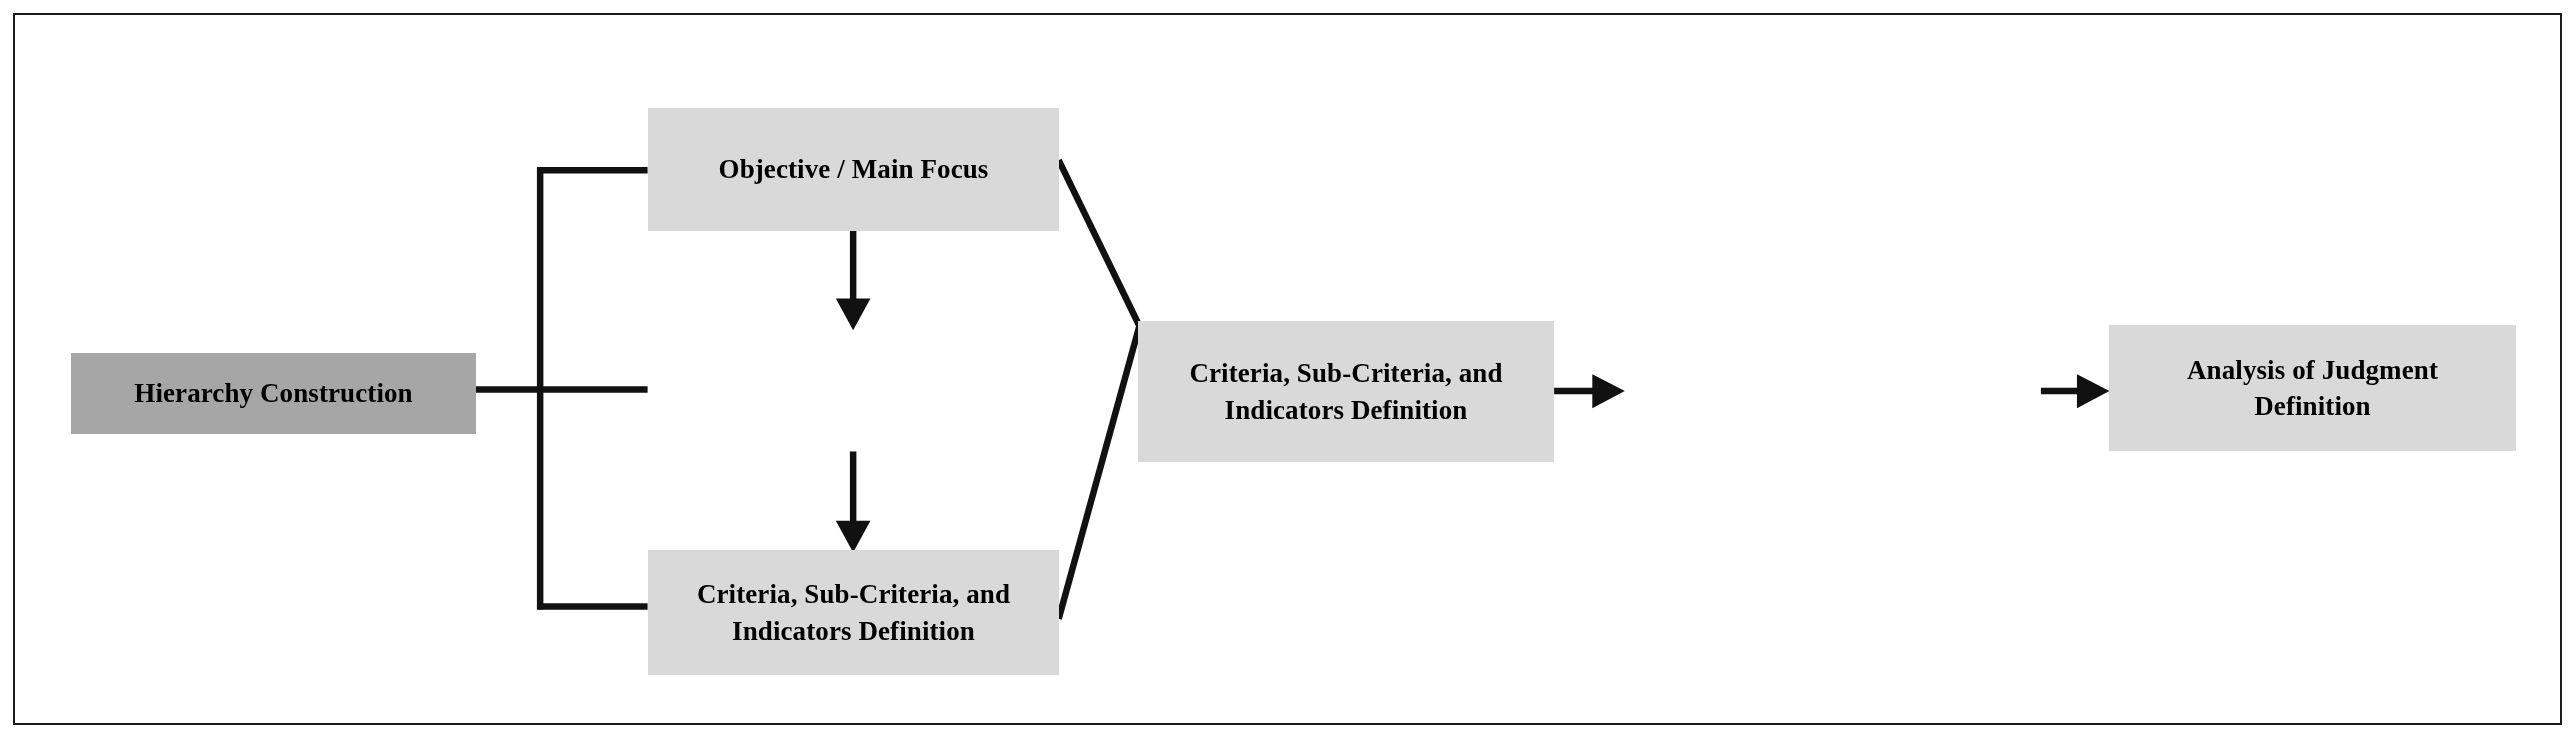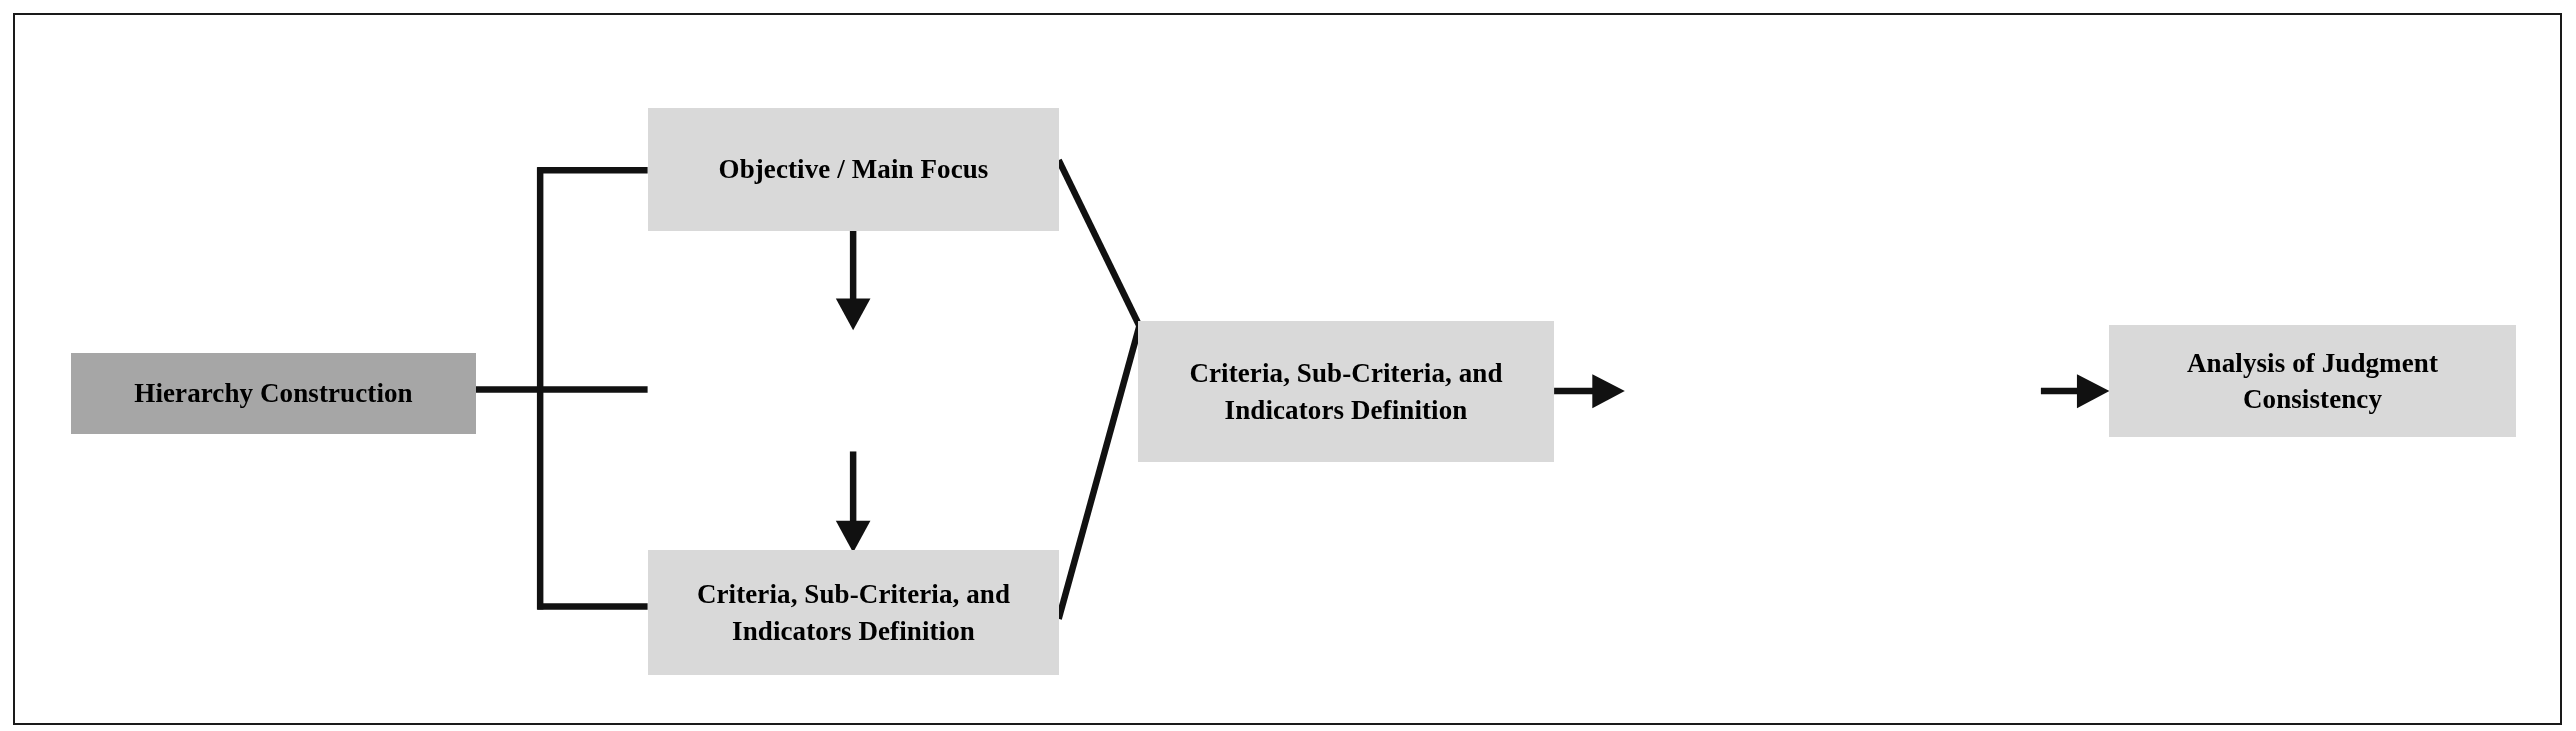"Analysis of Judgment" #node-analysis { height: 112px -> 126px }
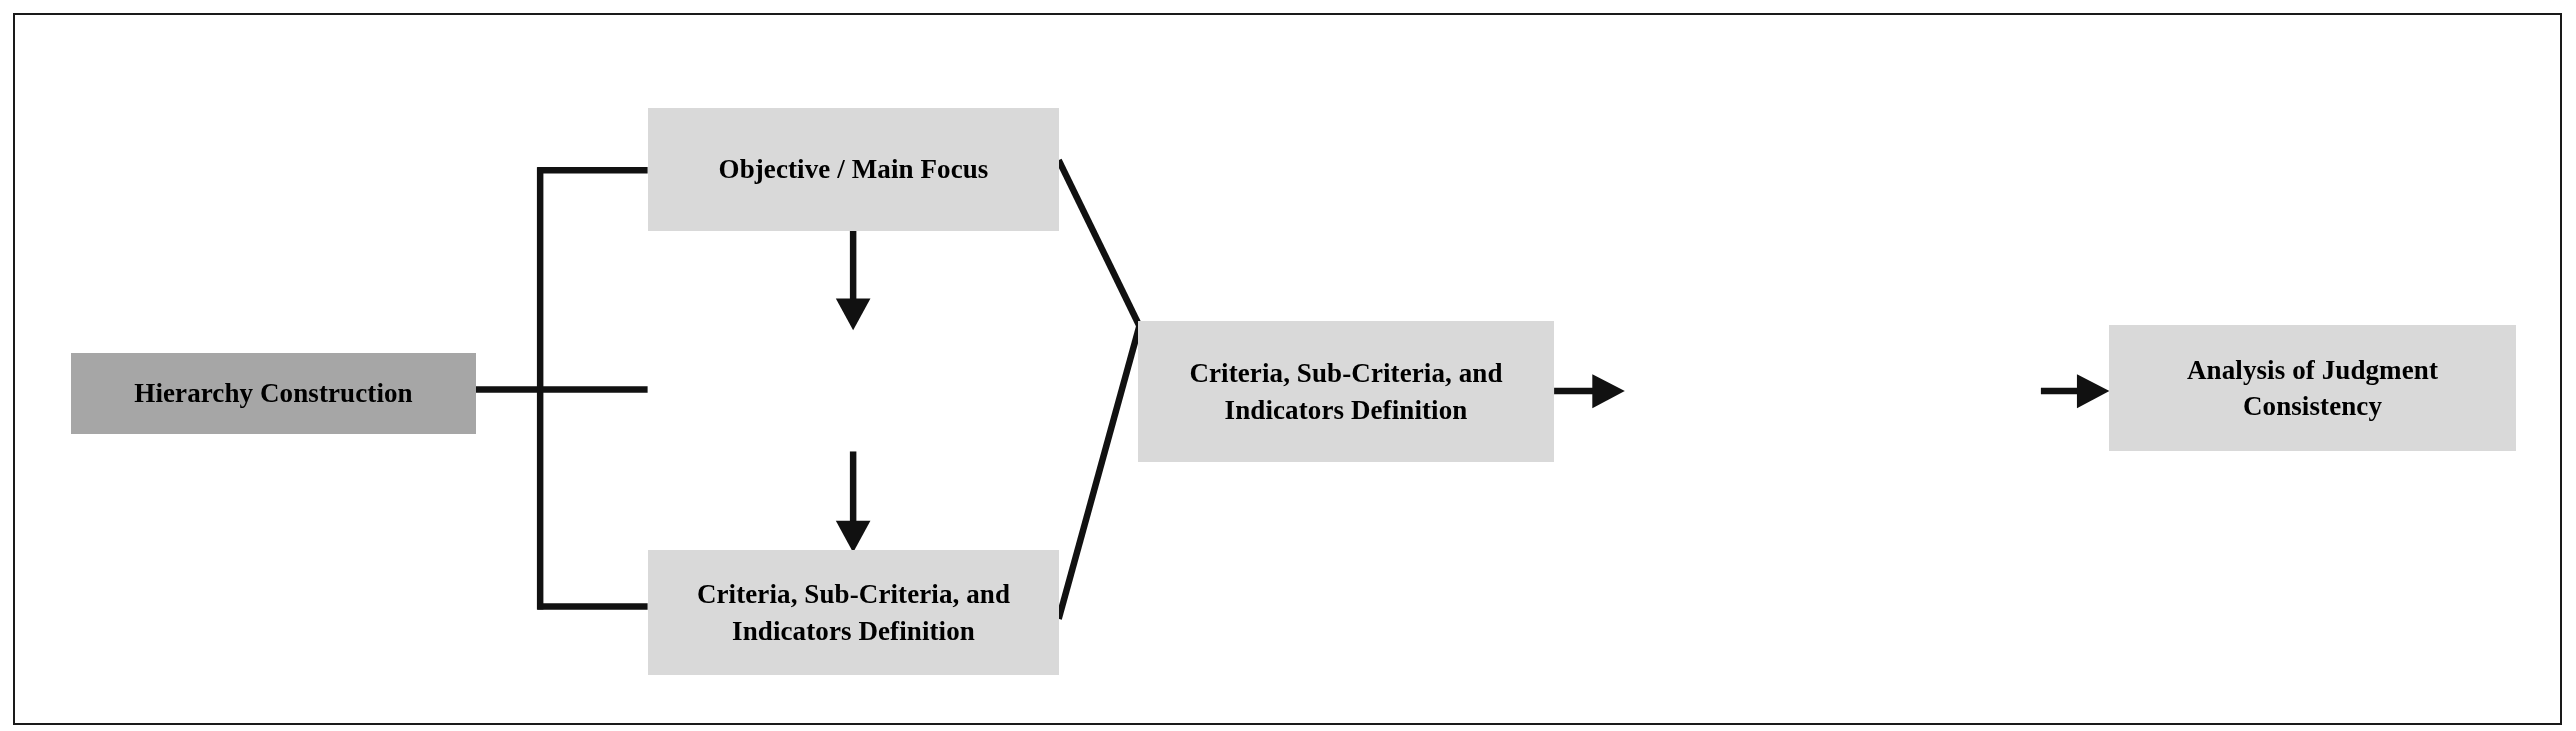"Consistency" span { text: Consistency -> Definition }
